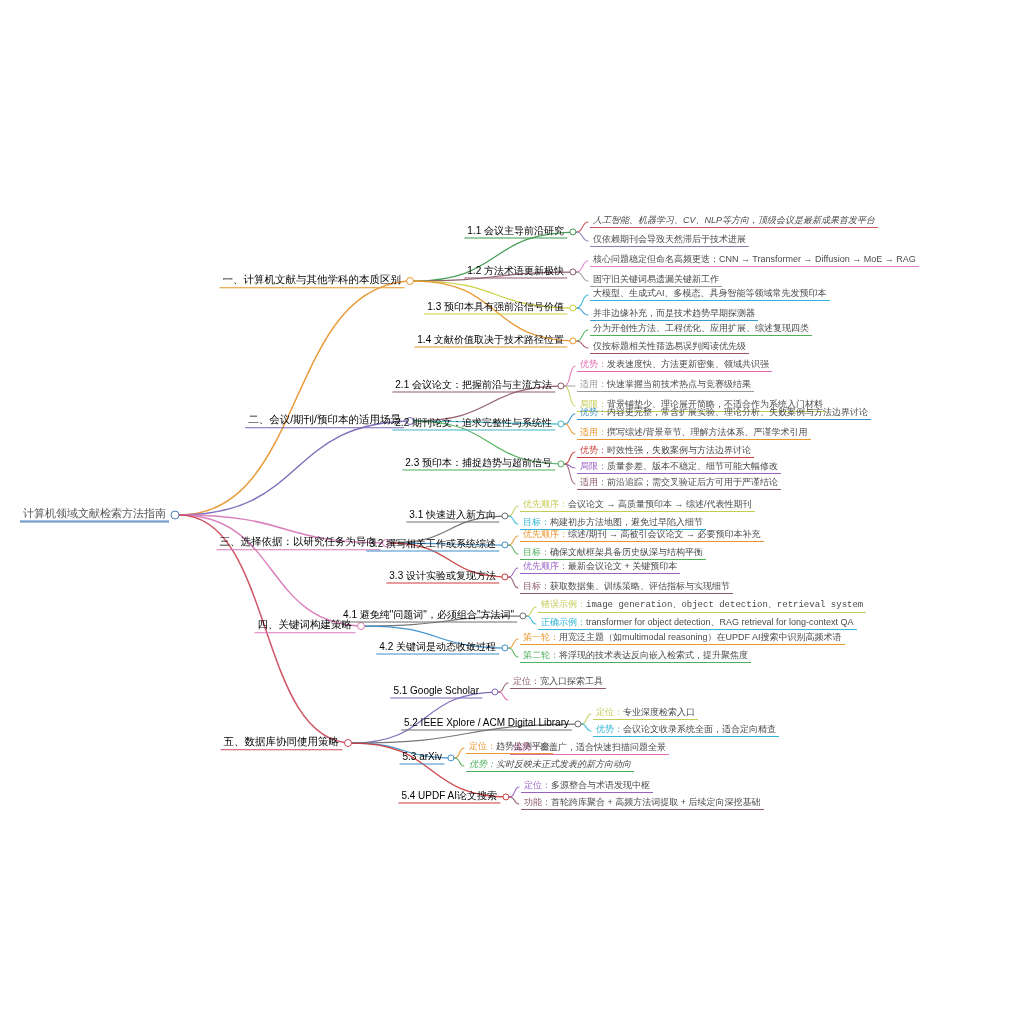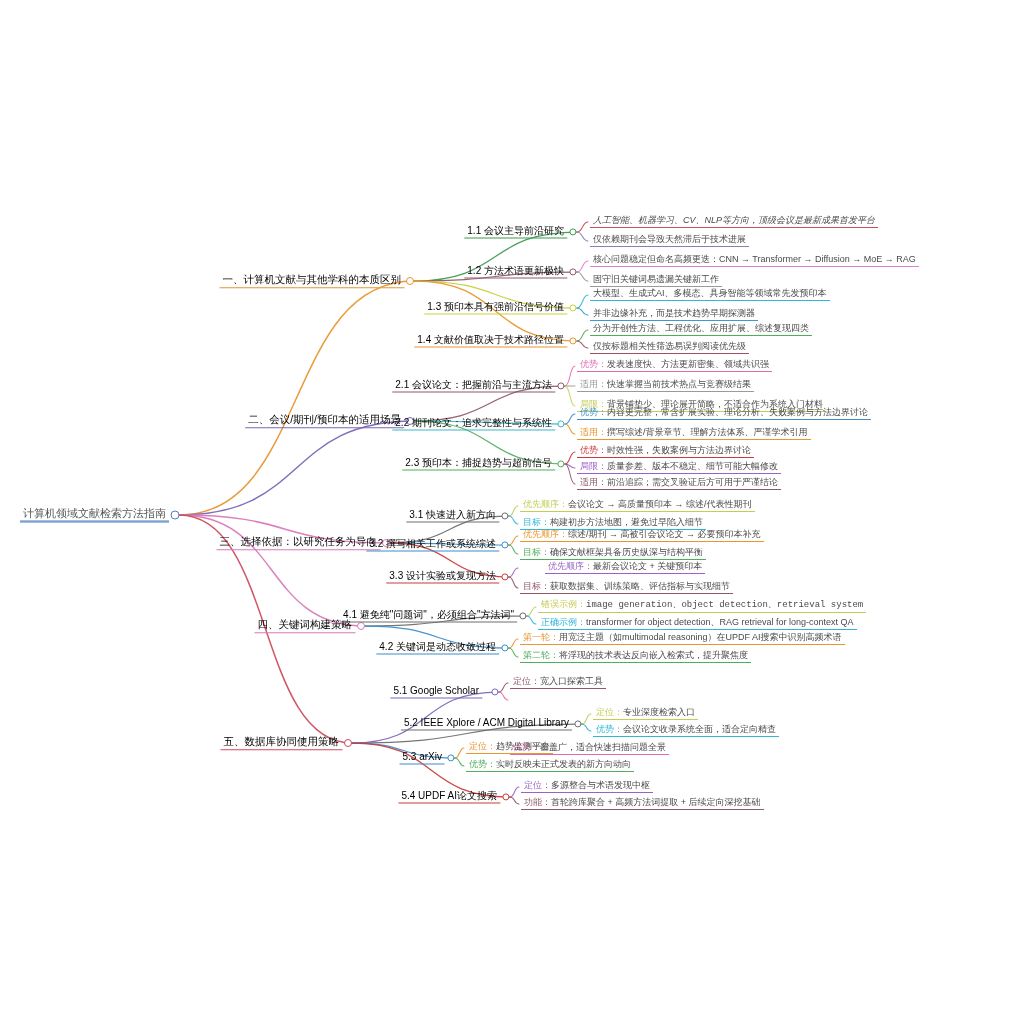"优先顺序：最新会议论文 + 关键预印本" span.txt { margin-left: 25px -> none }
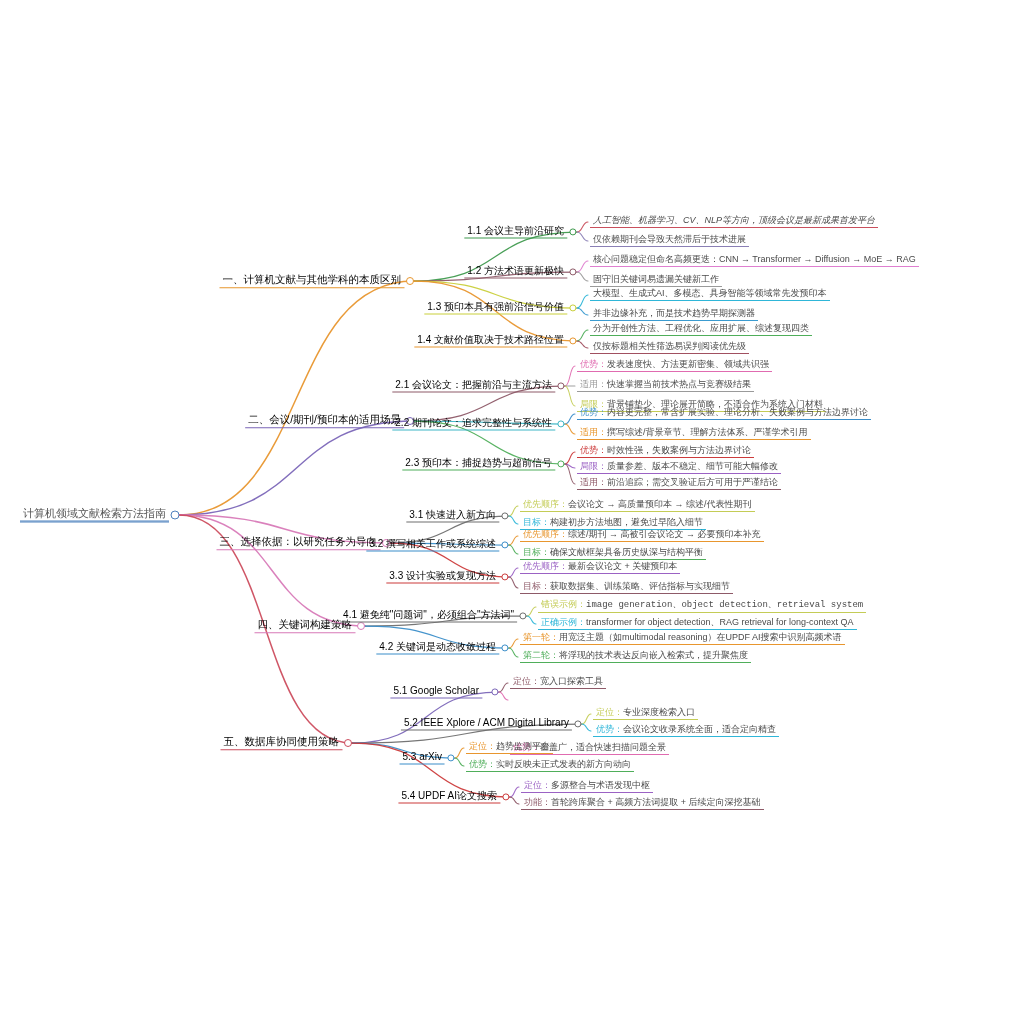"优势：实时反映未正式发表的新方向动向" div.node { font-style: none -> italic }
